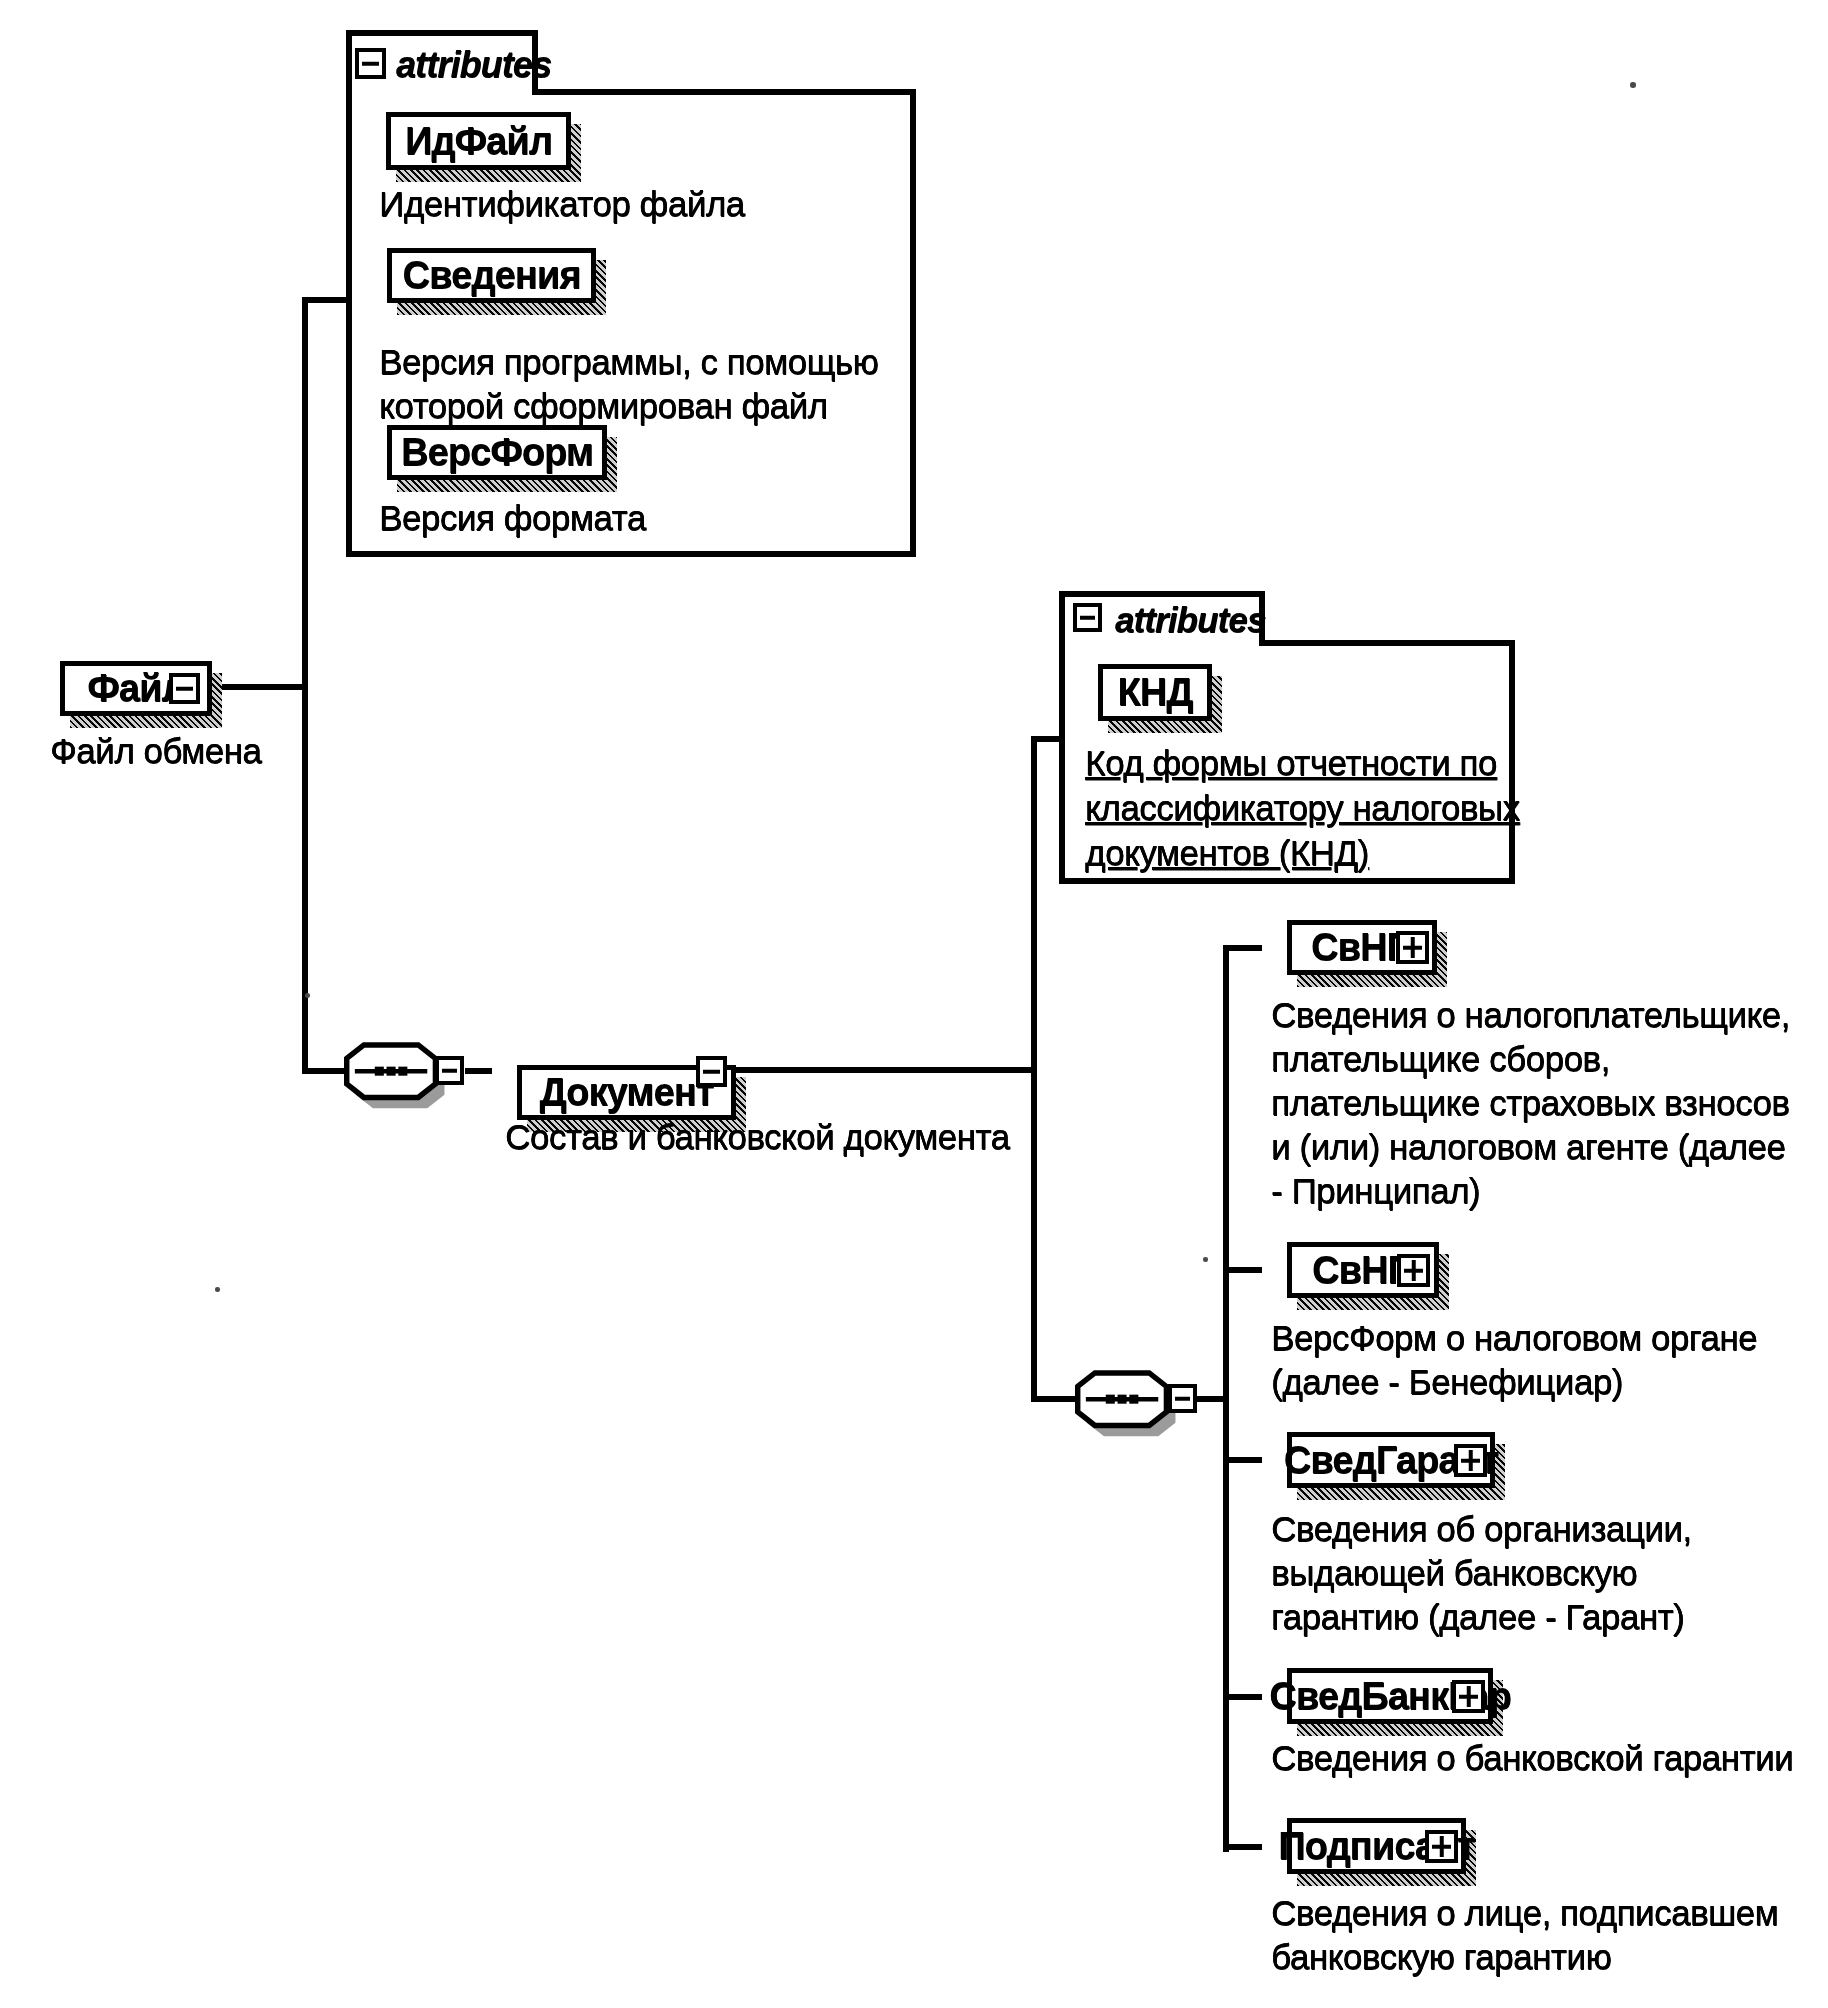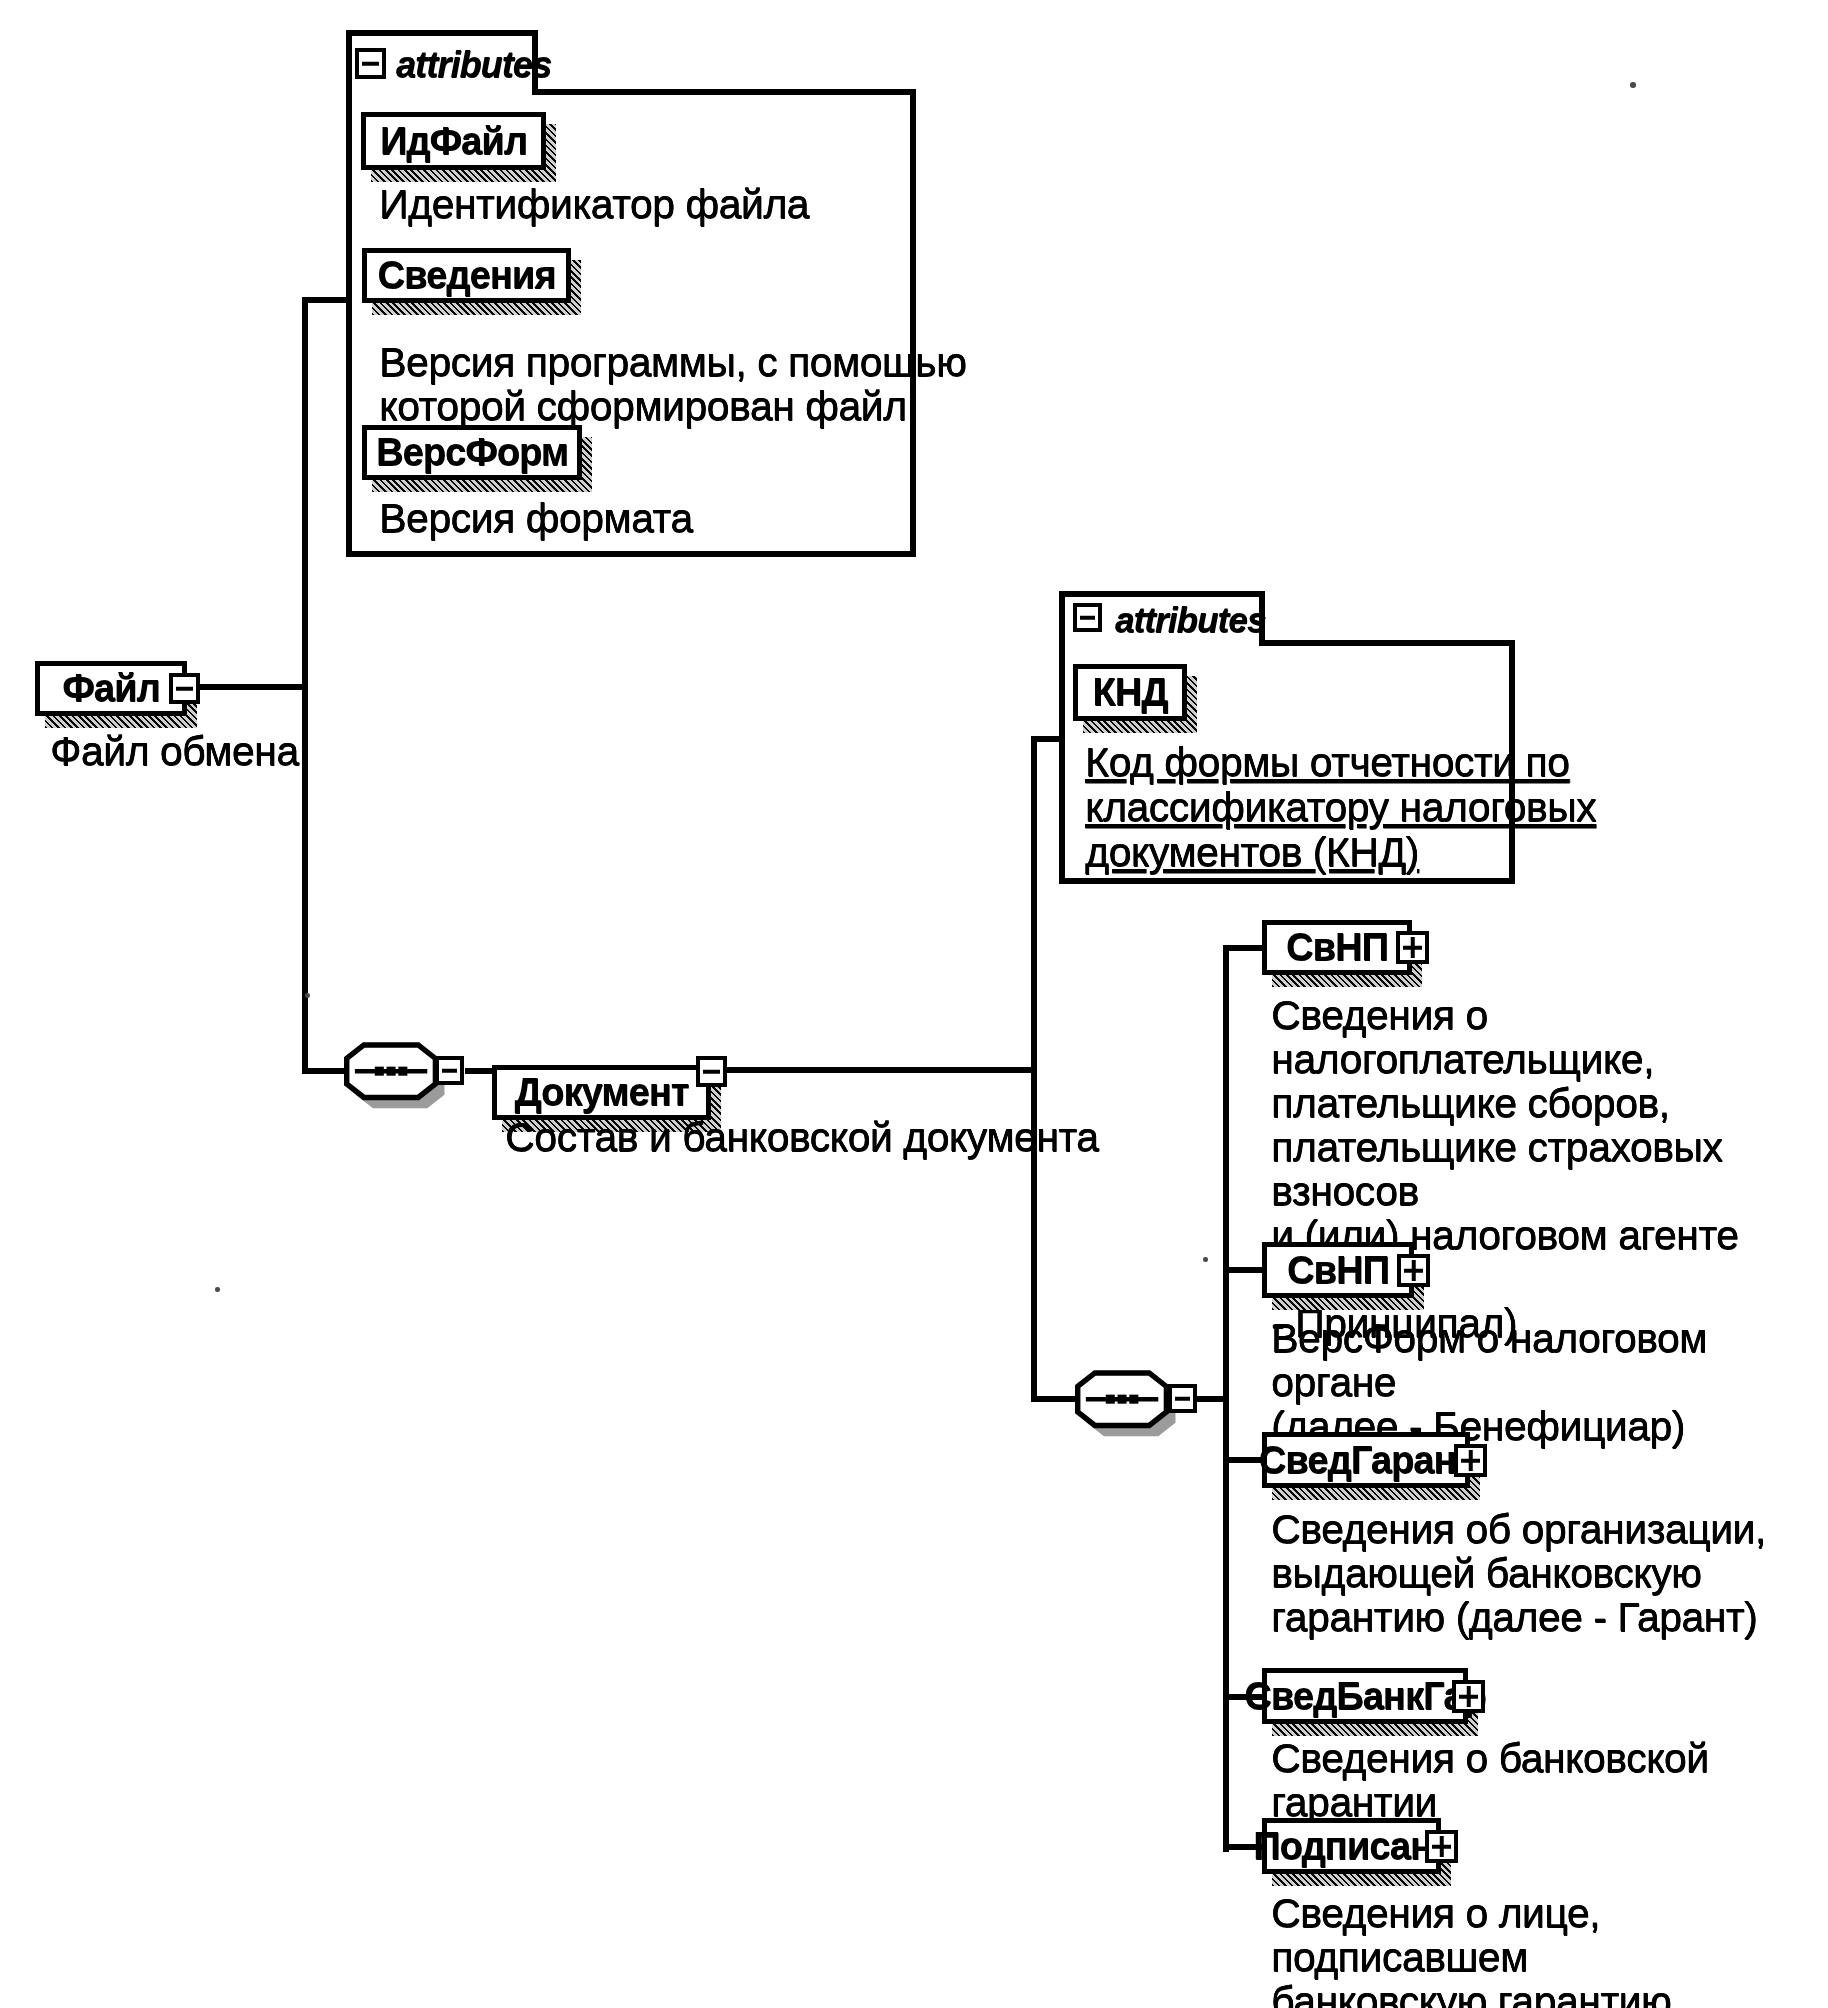"ИдФайл" .wrap { margin-left: none -> 25px }
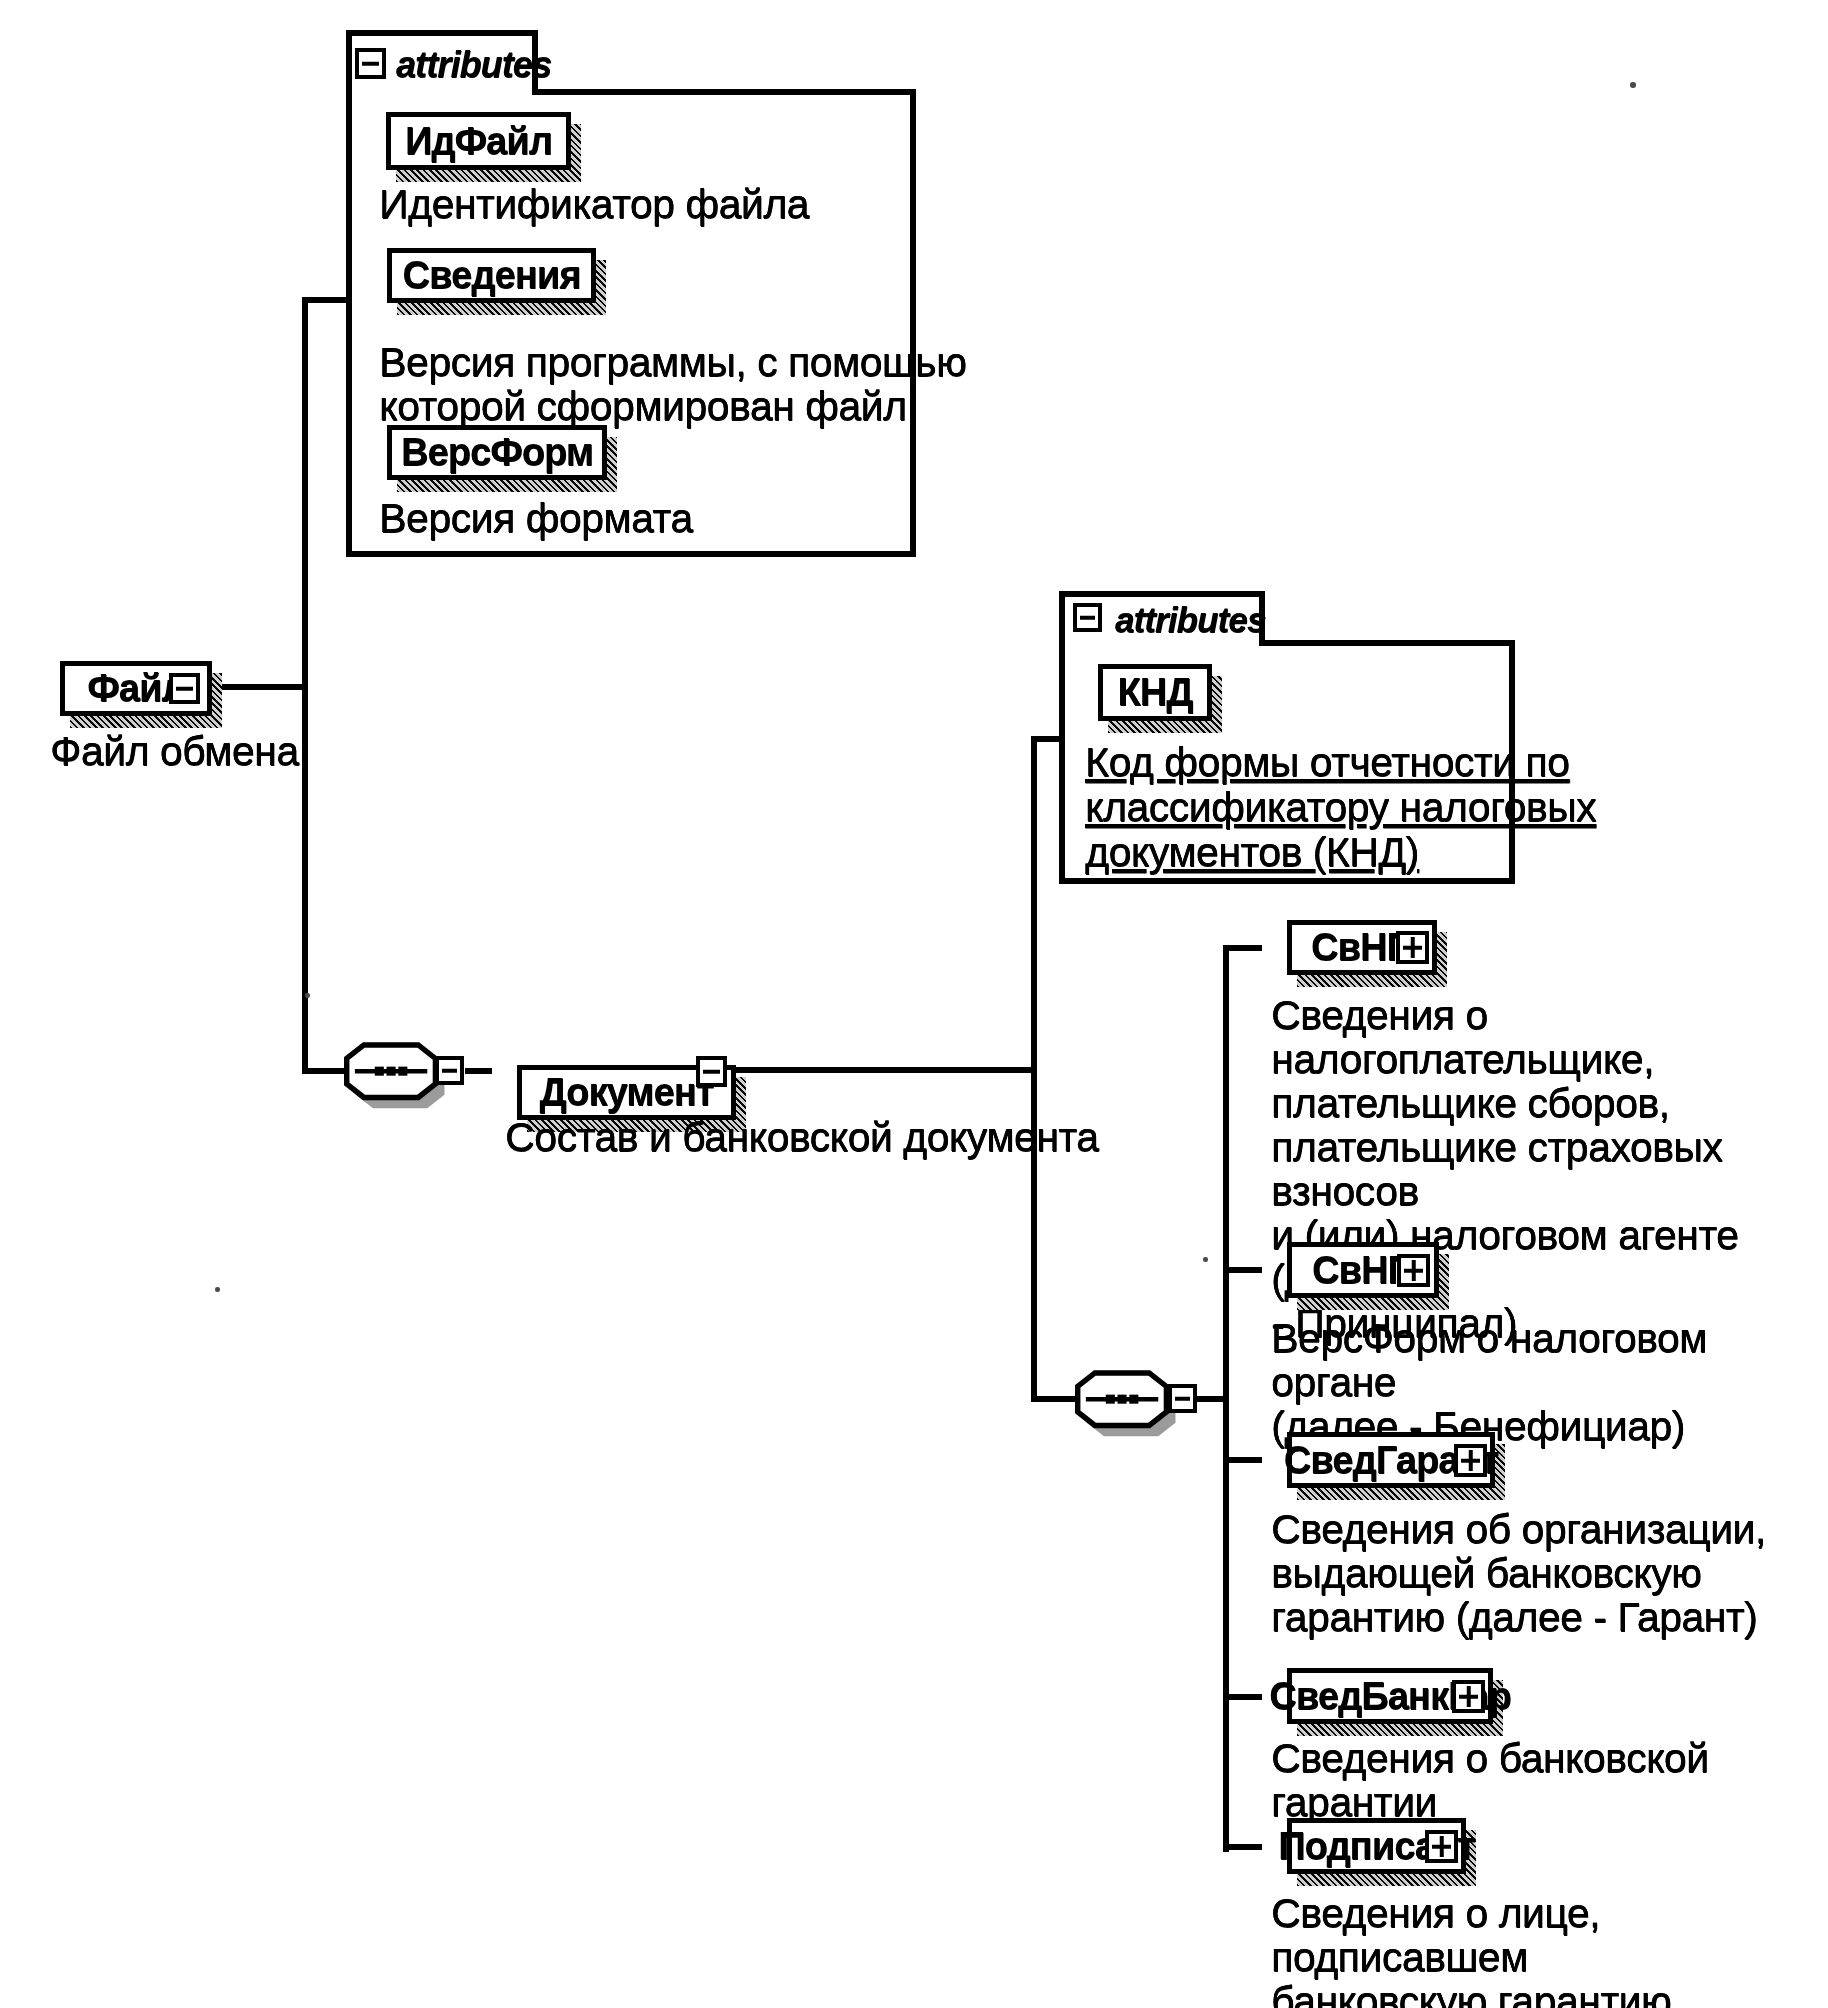"Идентификатор файла" .desc { font-size: 41px -> 35px }
